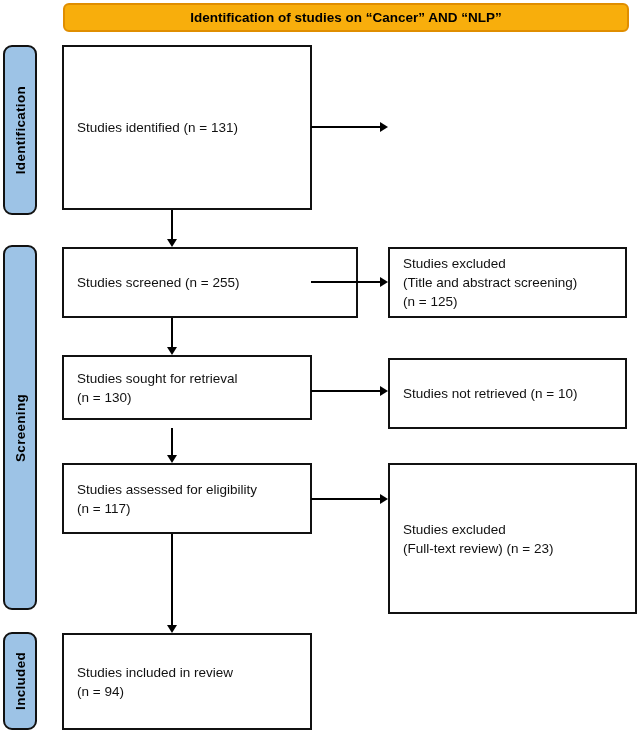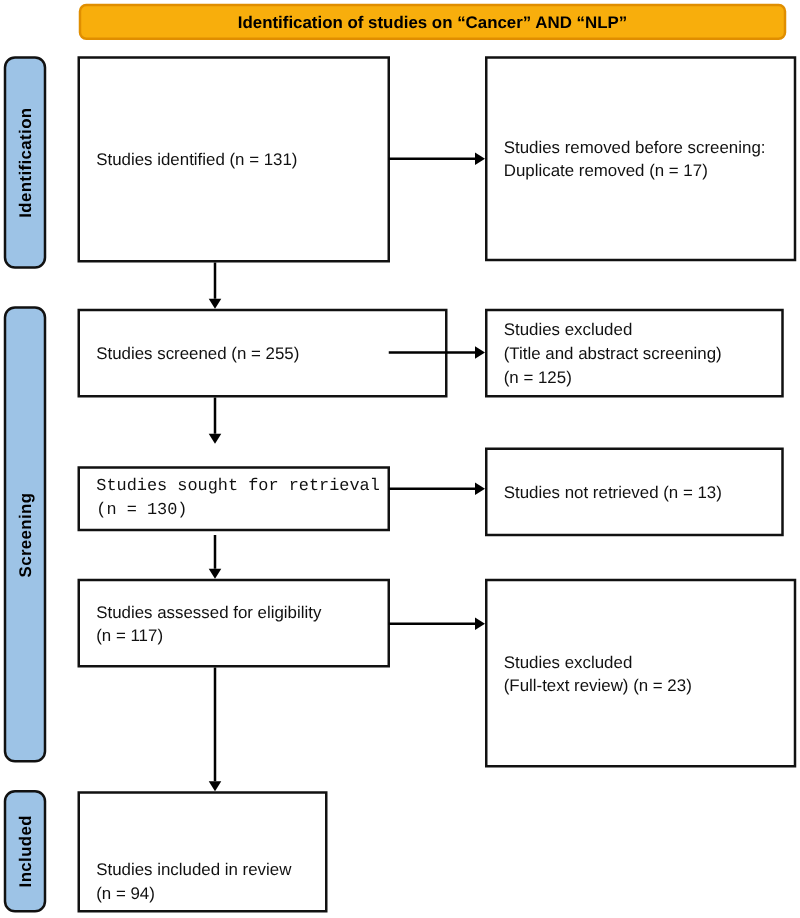"Studies removed before screening:" div.box { html: <div> <span>Studies removed before screening: Duplicate removed (n = 17)</span> </div> -> none }
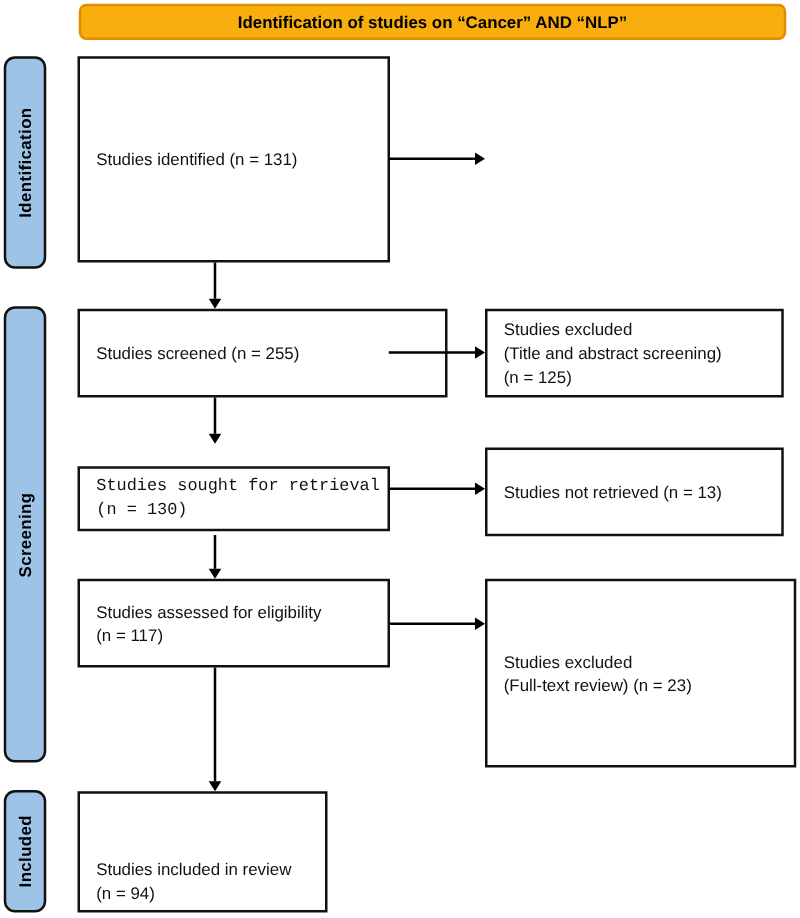"Studies sought for retrieval" div.box { font-family: Liberation Mono, monospace -> none; height: 52px -> 65px; top: 373px -> 355px }
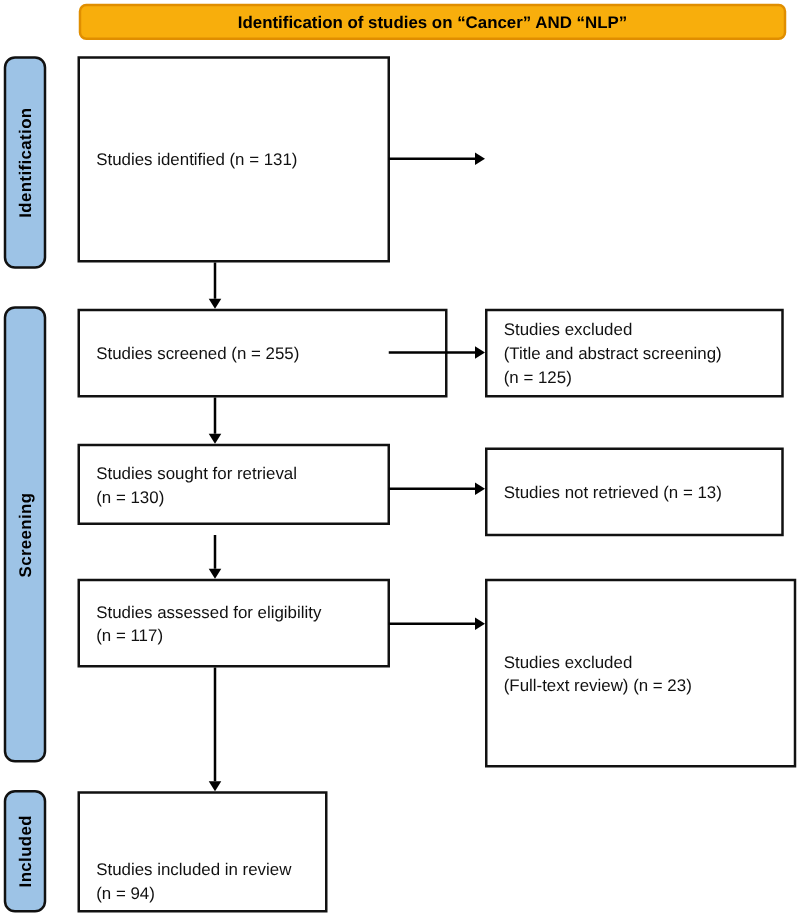"Studies not retrieved (n =" span.box-text { text: 13 -> 10 }
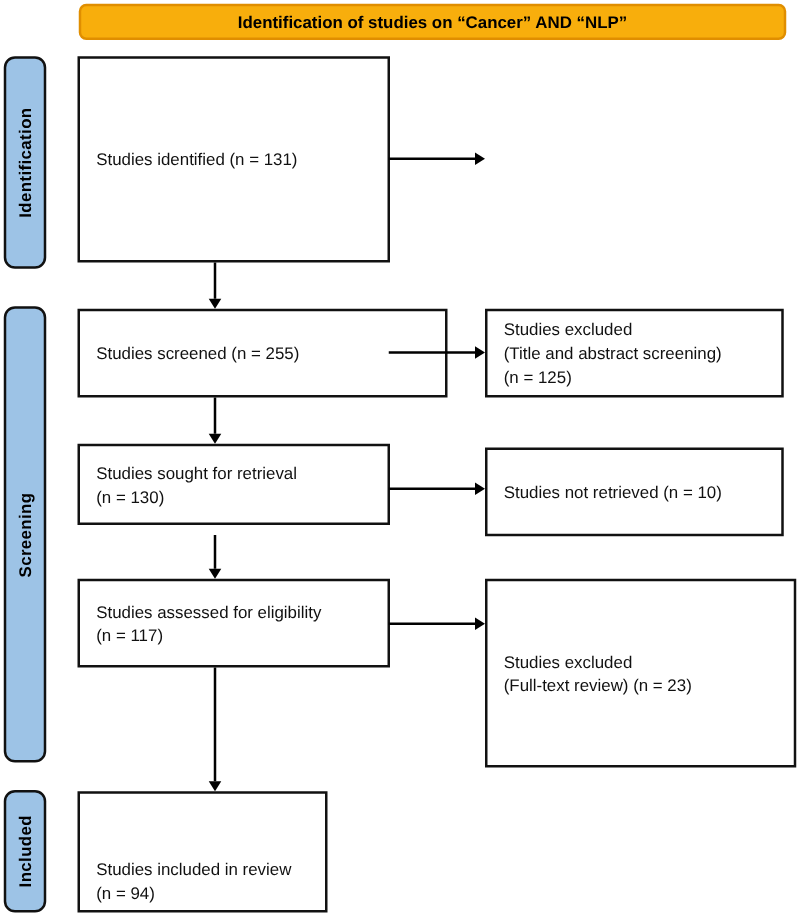"Studies included in review" div.box { align-items: flex-end -> none; width: 200px -> 250px }
